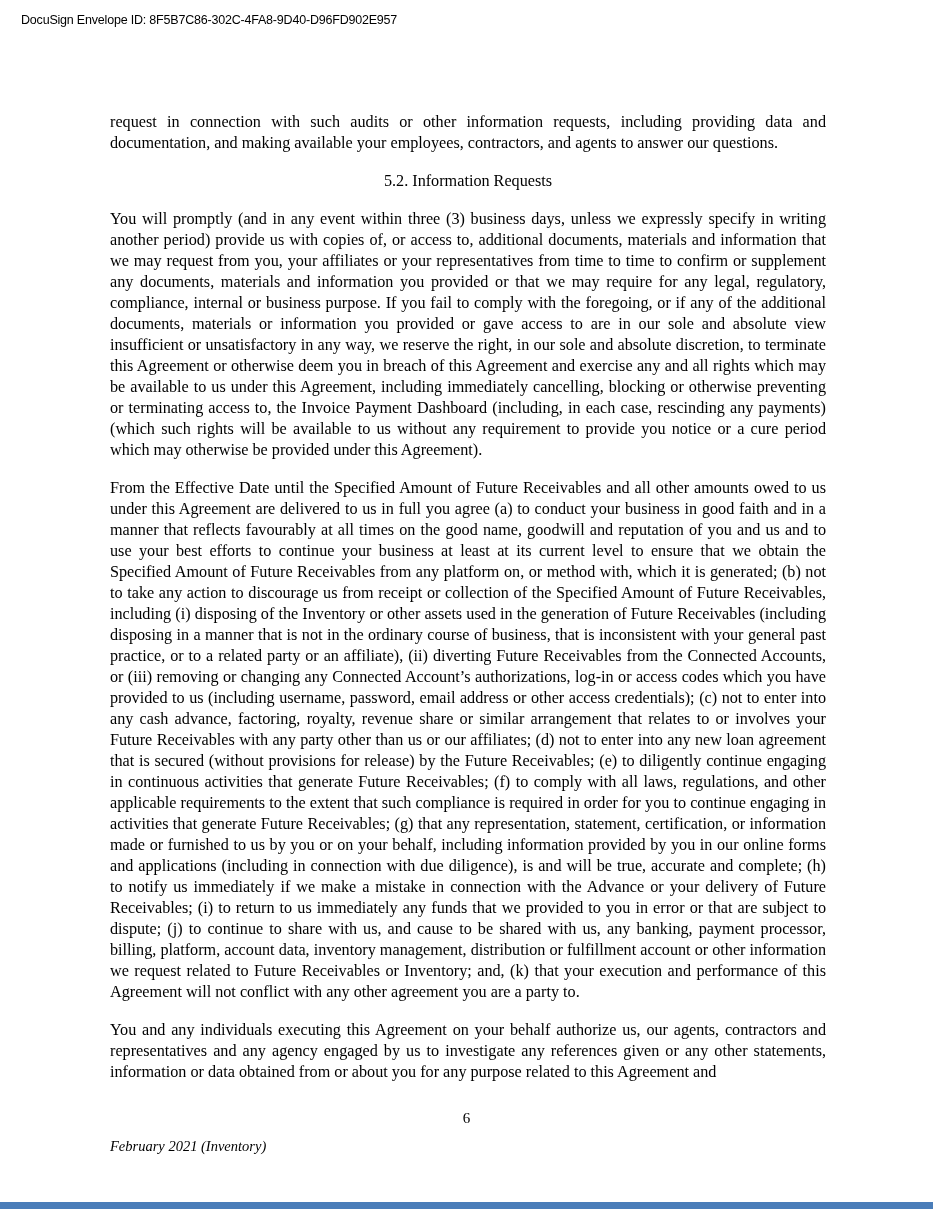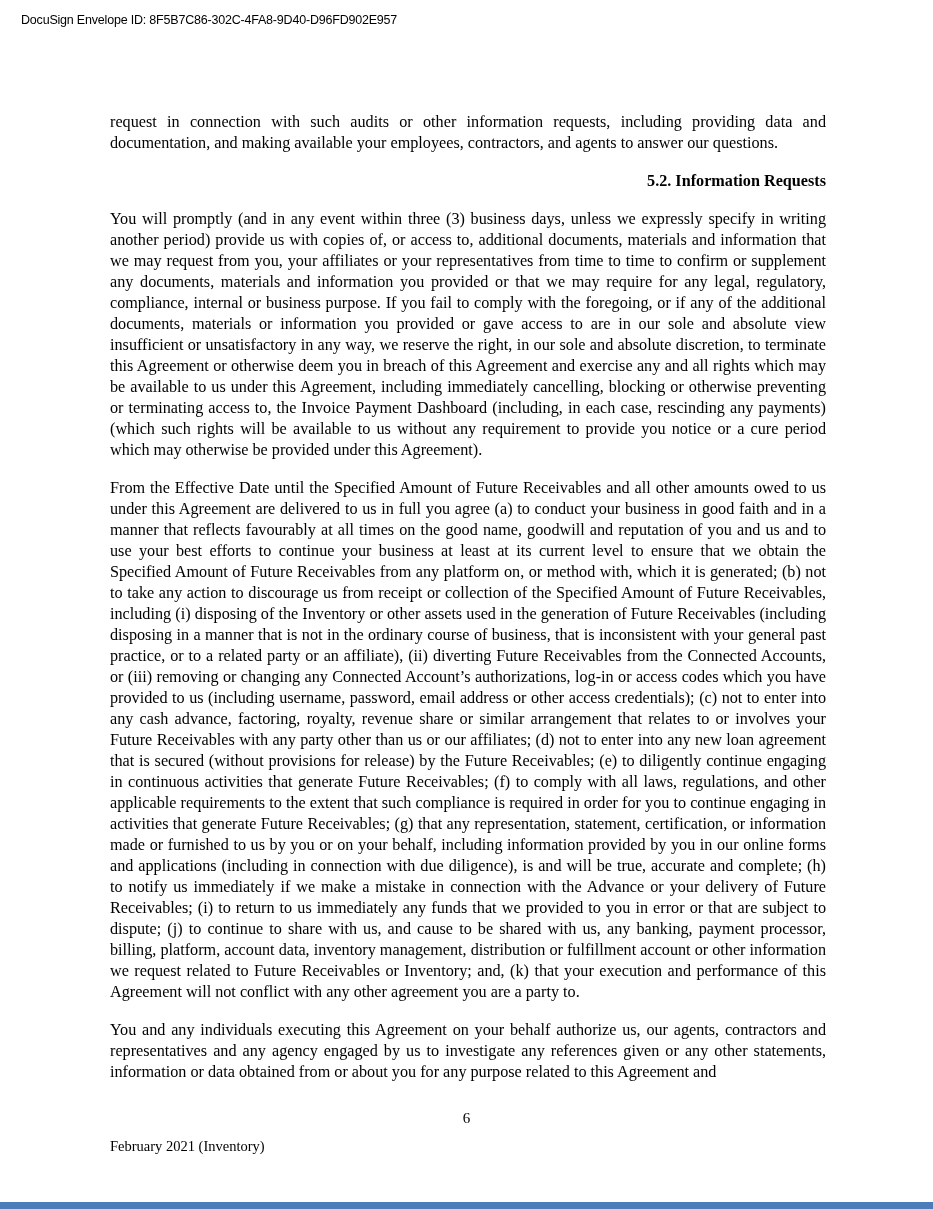"5.2. Information Requests" .heading { font-weight: bold -> normal; text-align: right -> center }
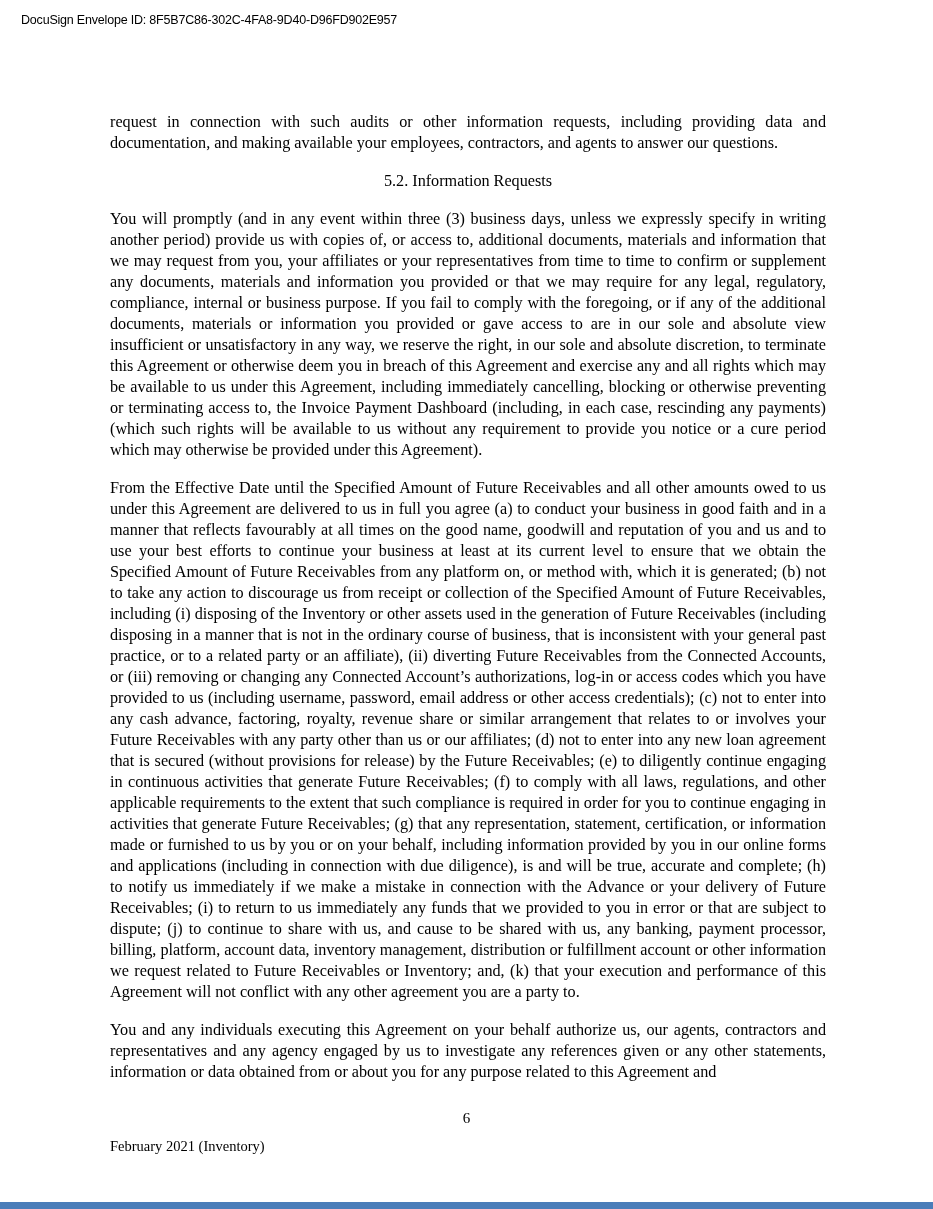"February 2021 (Inventory)" .footer-note { font-style: none -> italic }
